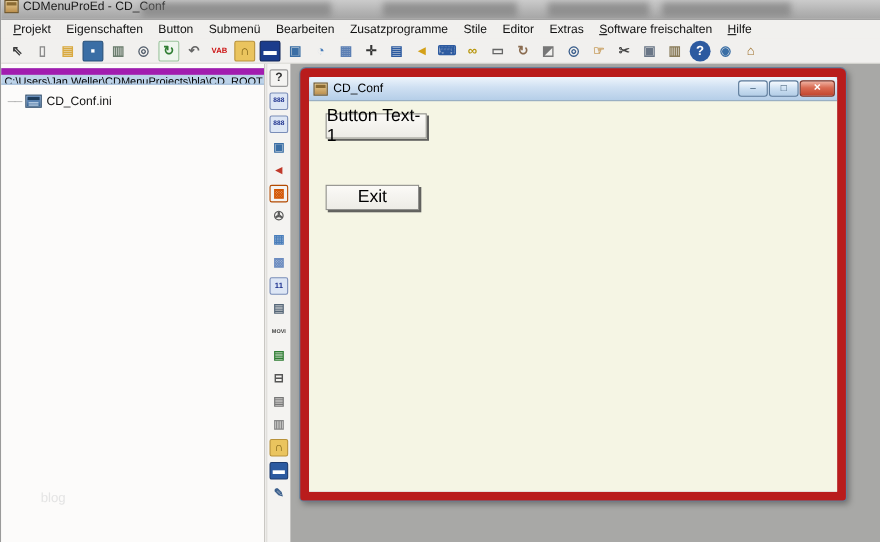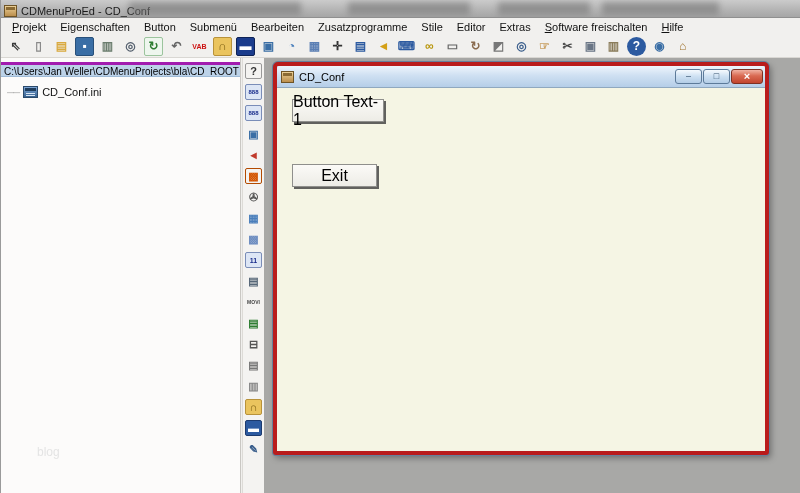"CDMenuProEd - CD_Conf" .titlebar { align-items: flex-end -> flex-start }
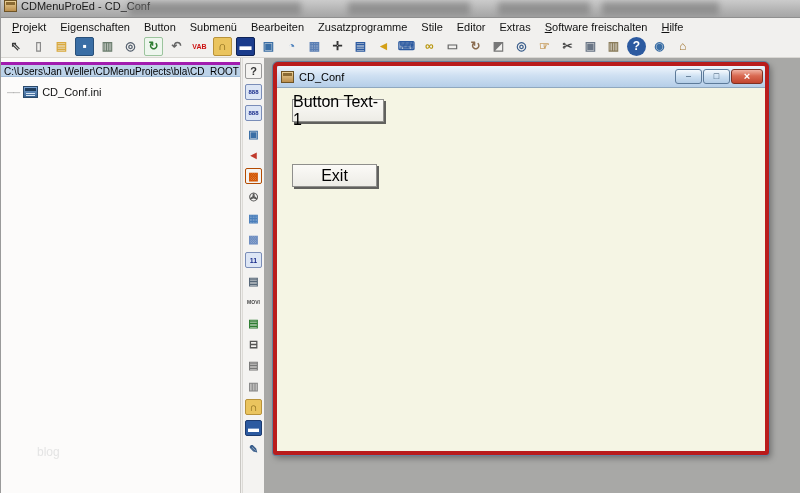"C:\Users\Jan" .tree-path { border-top: 3px solid #a21caf -> 6px solid #a21caf }
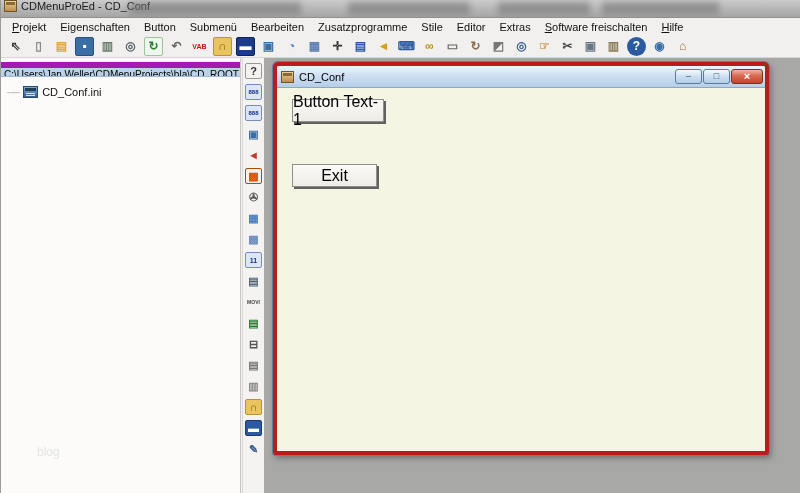"CD_Conf" .doc-window { border: 4px solid #b91c1c -> 8px solid #b91c1c }
